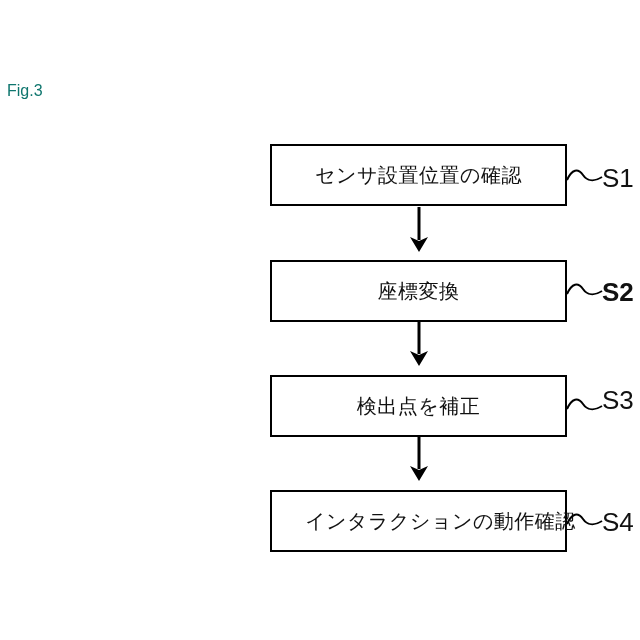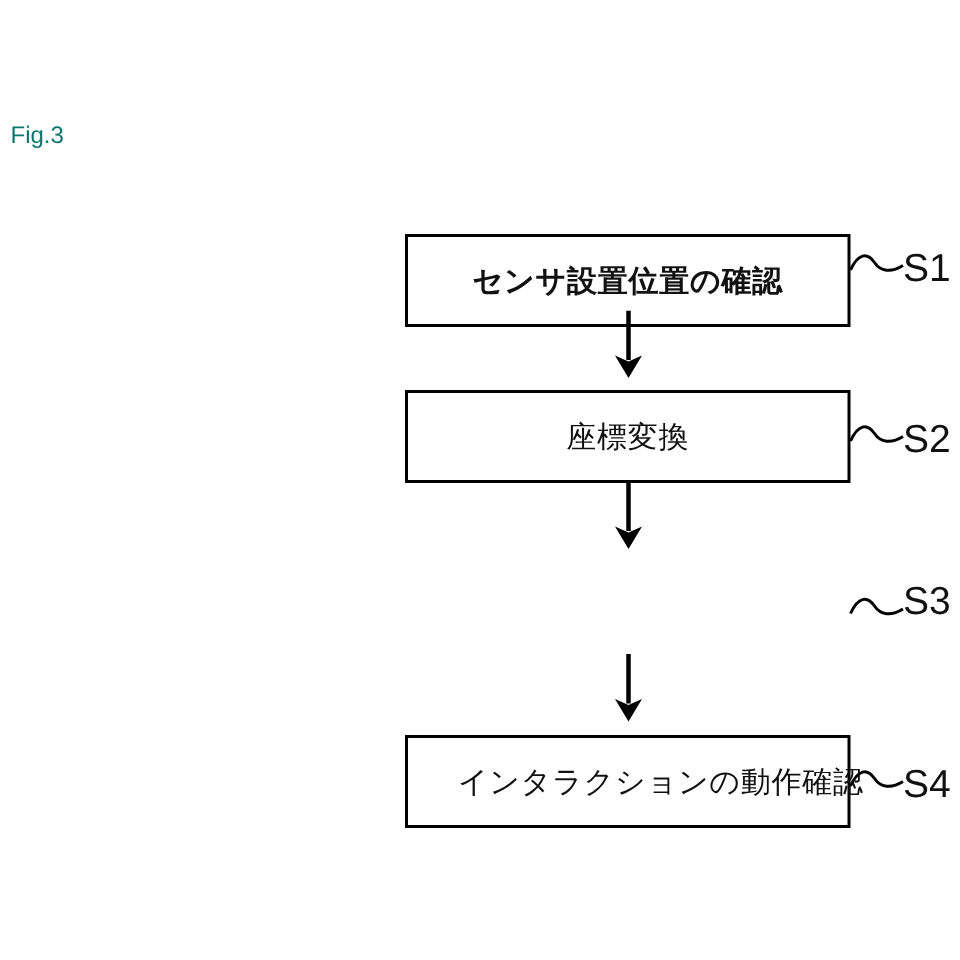"センサ設置位置の確認" .box1 { font-weight: bold -> none; top: 156px -> 144px }
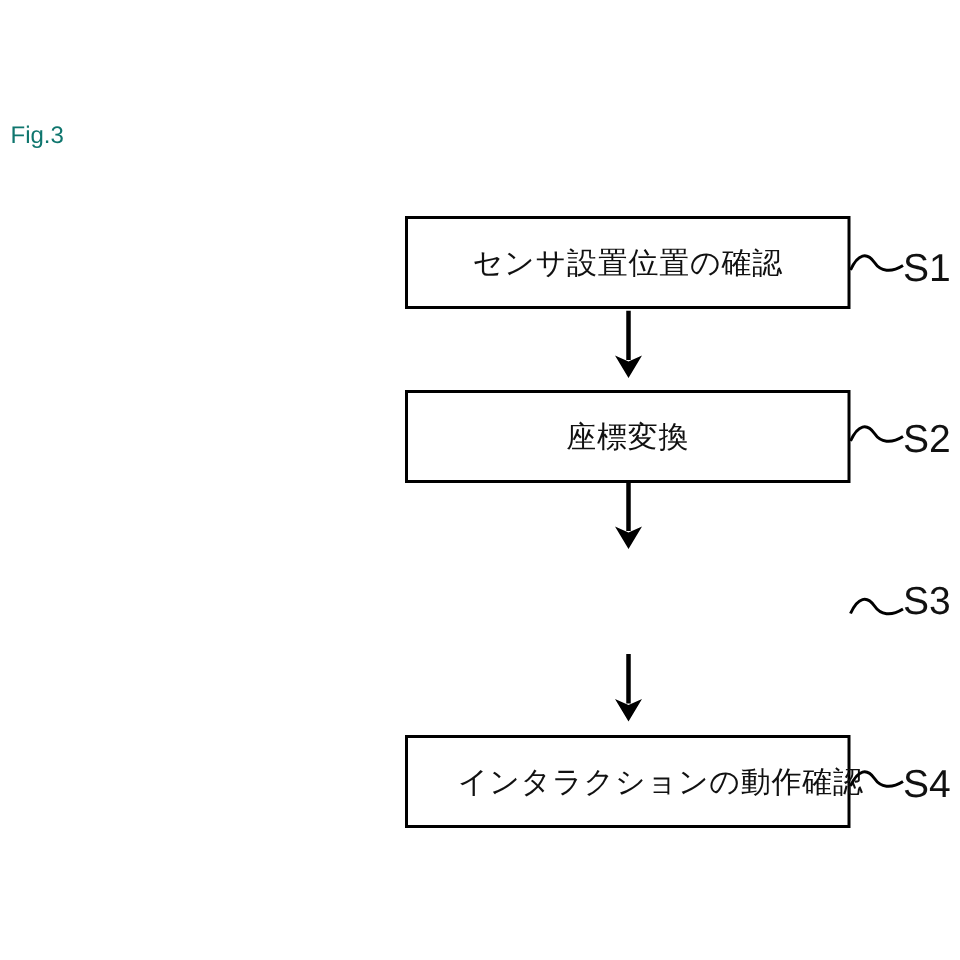"S2" .sid2 { font-weight: none -> bold }
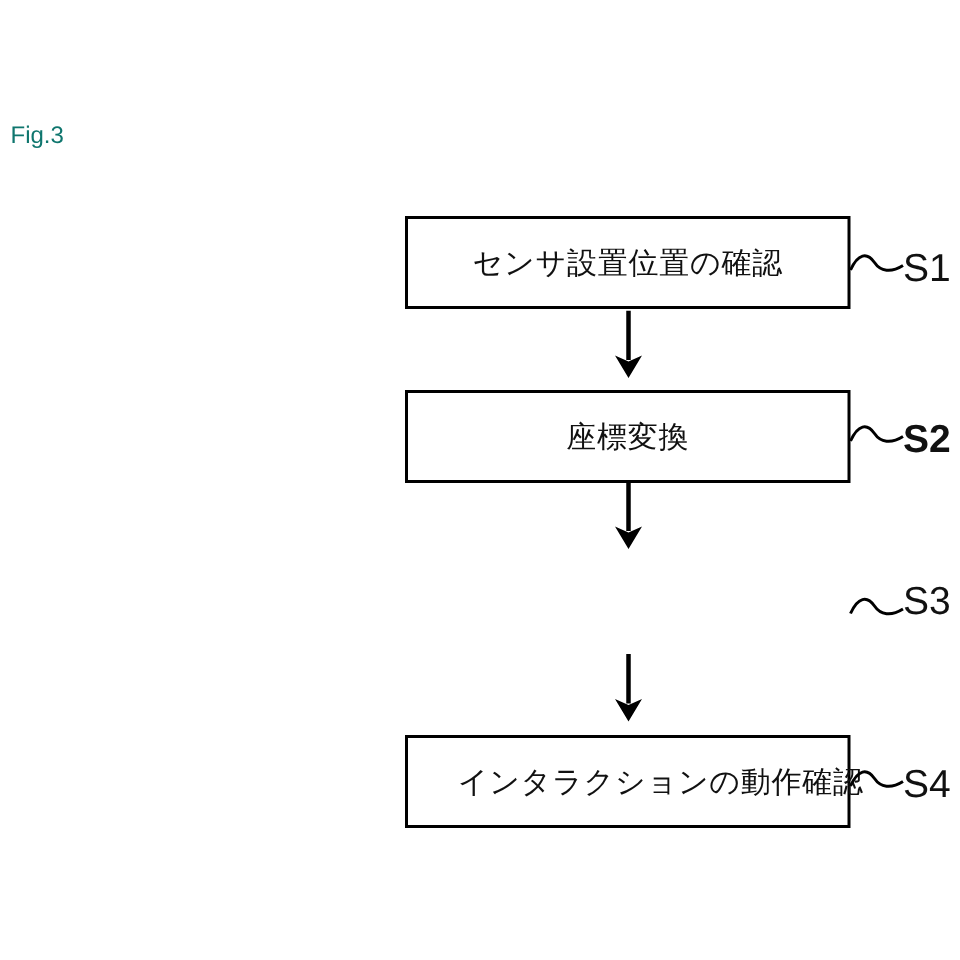"検出点を補正" div.step-box { html: none -> <div> <span>検出点を補正</span> </div> }
